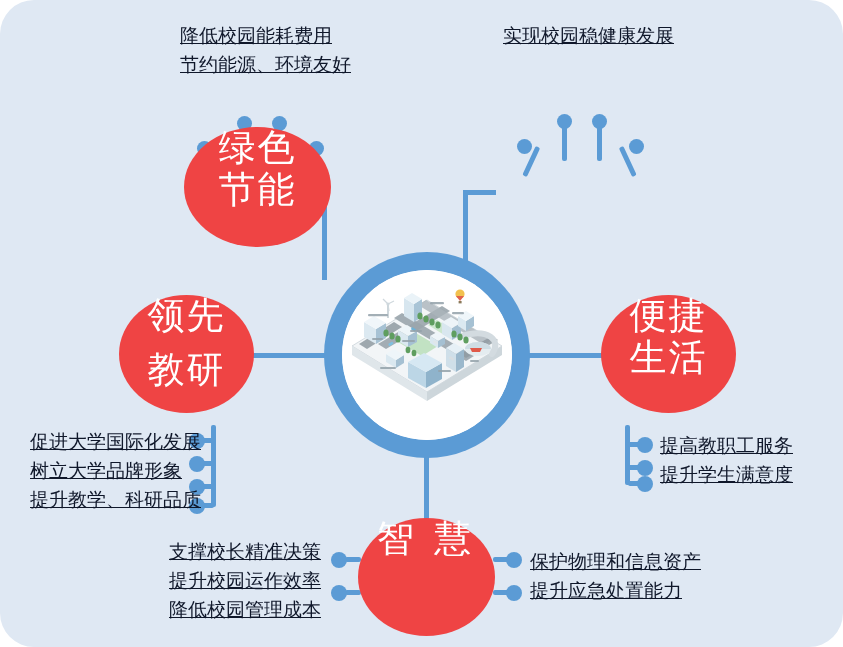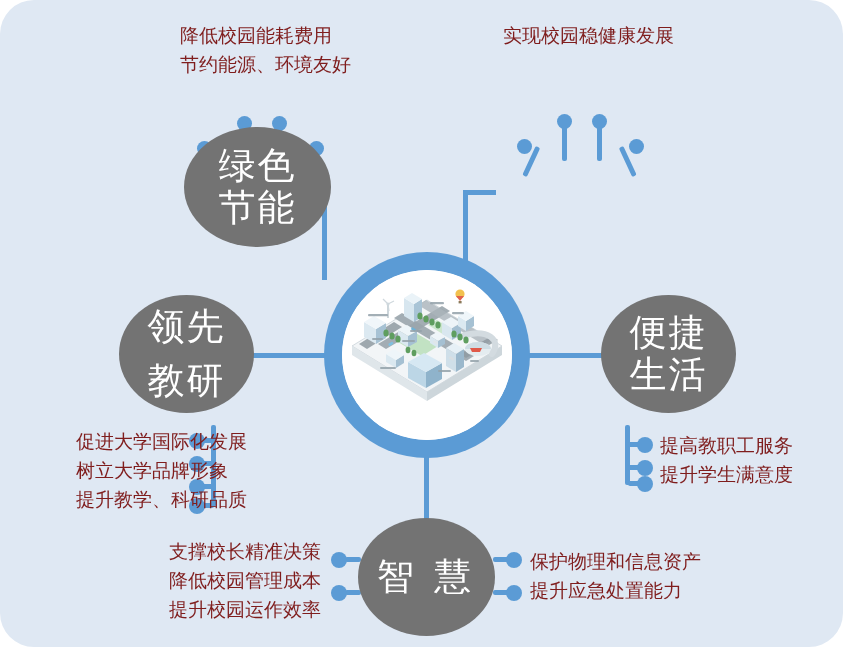"降低校园能耗费用" .cap { color: #7f1d1d -> #0f172a; text-decoration: none -> underline }
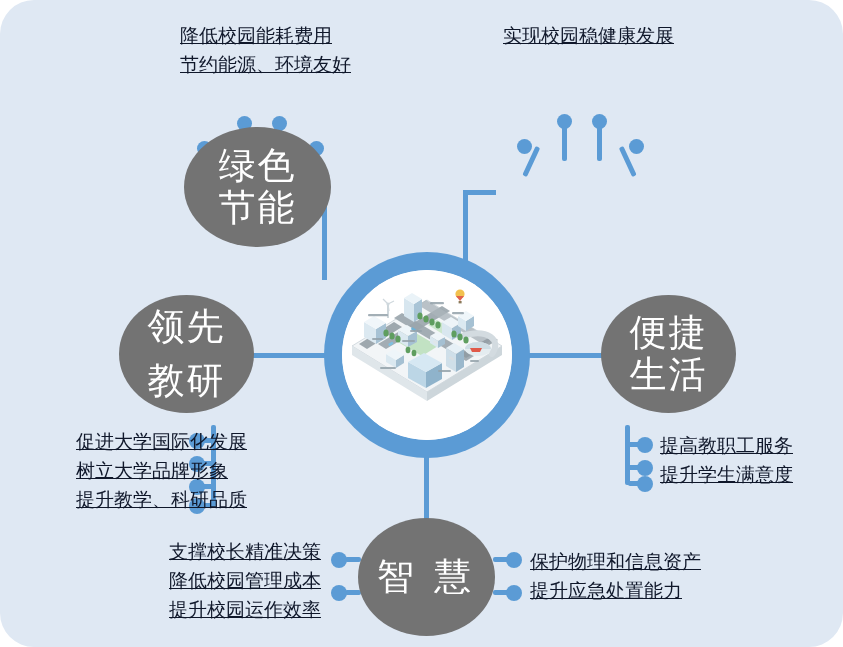"绿色" .node { background: #737373 -> #ef4444; justify-content: center -> none }
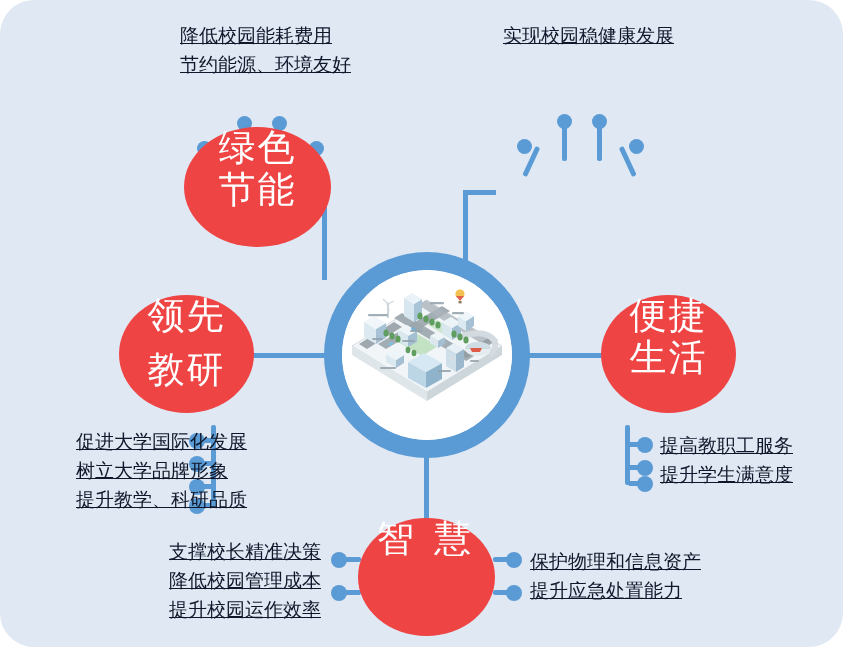"促进大学国际化发展" div.cap { margin-left: 46px -> none }
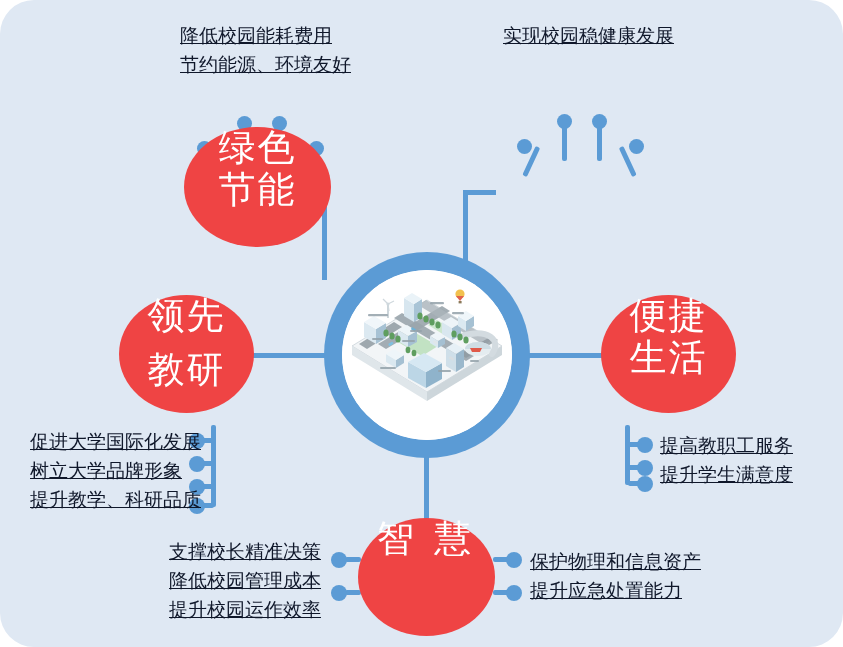"降低校园管理成本" div { order: before "提升校园运作效率" -> after "提升校园运作效率" }
